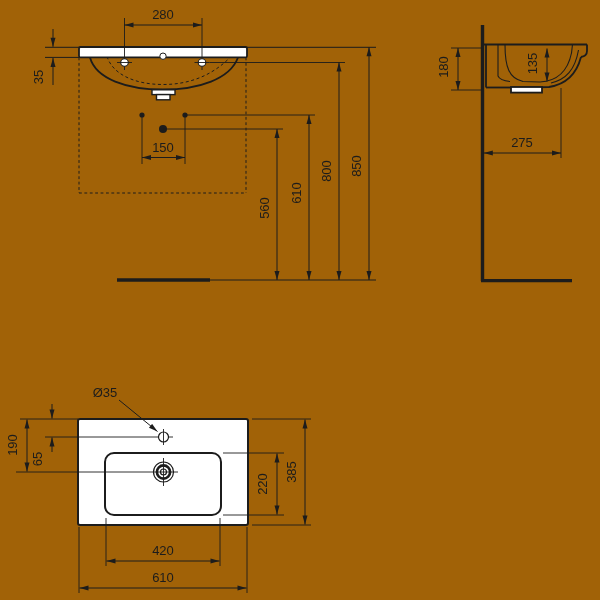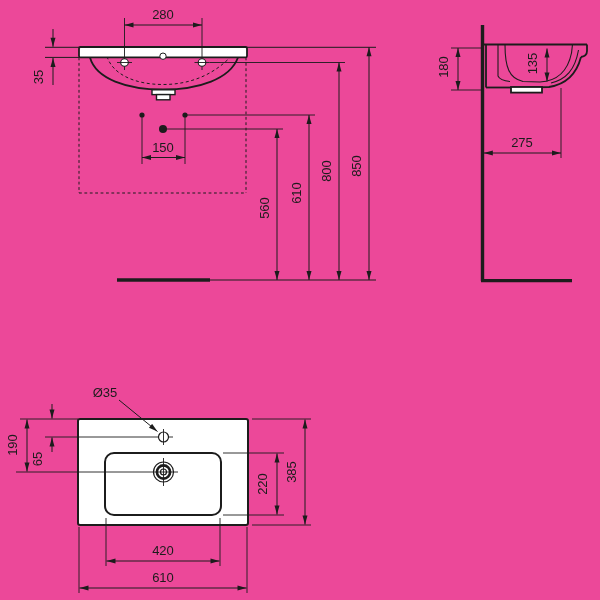"280" .canvas { background: #ec4899 -> #a16207 }
